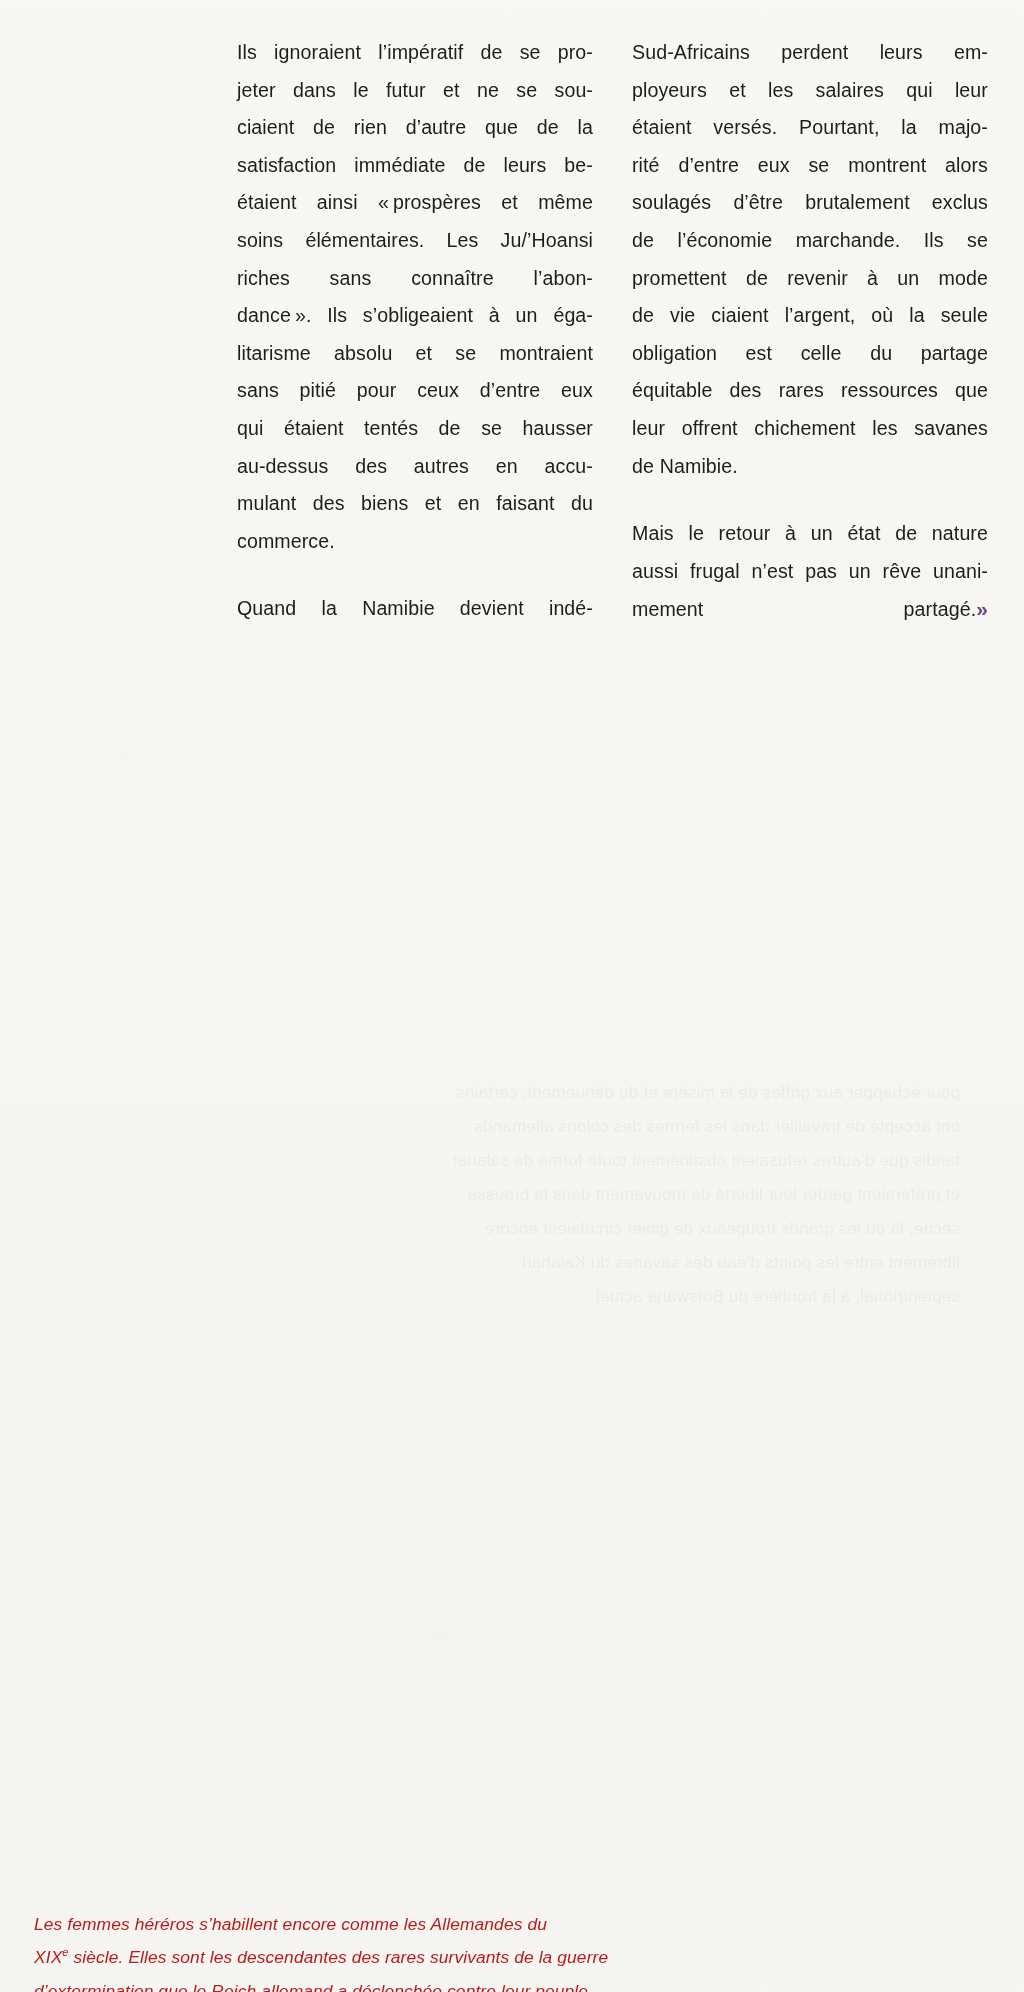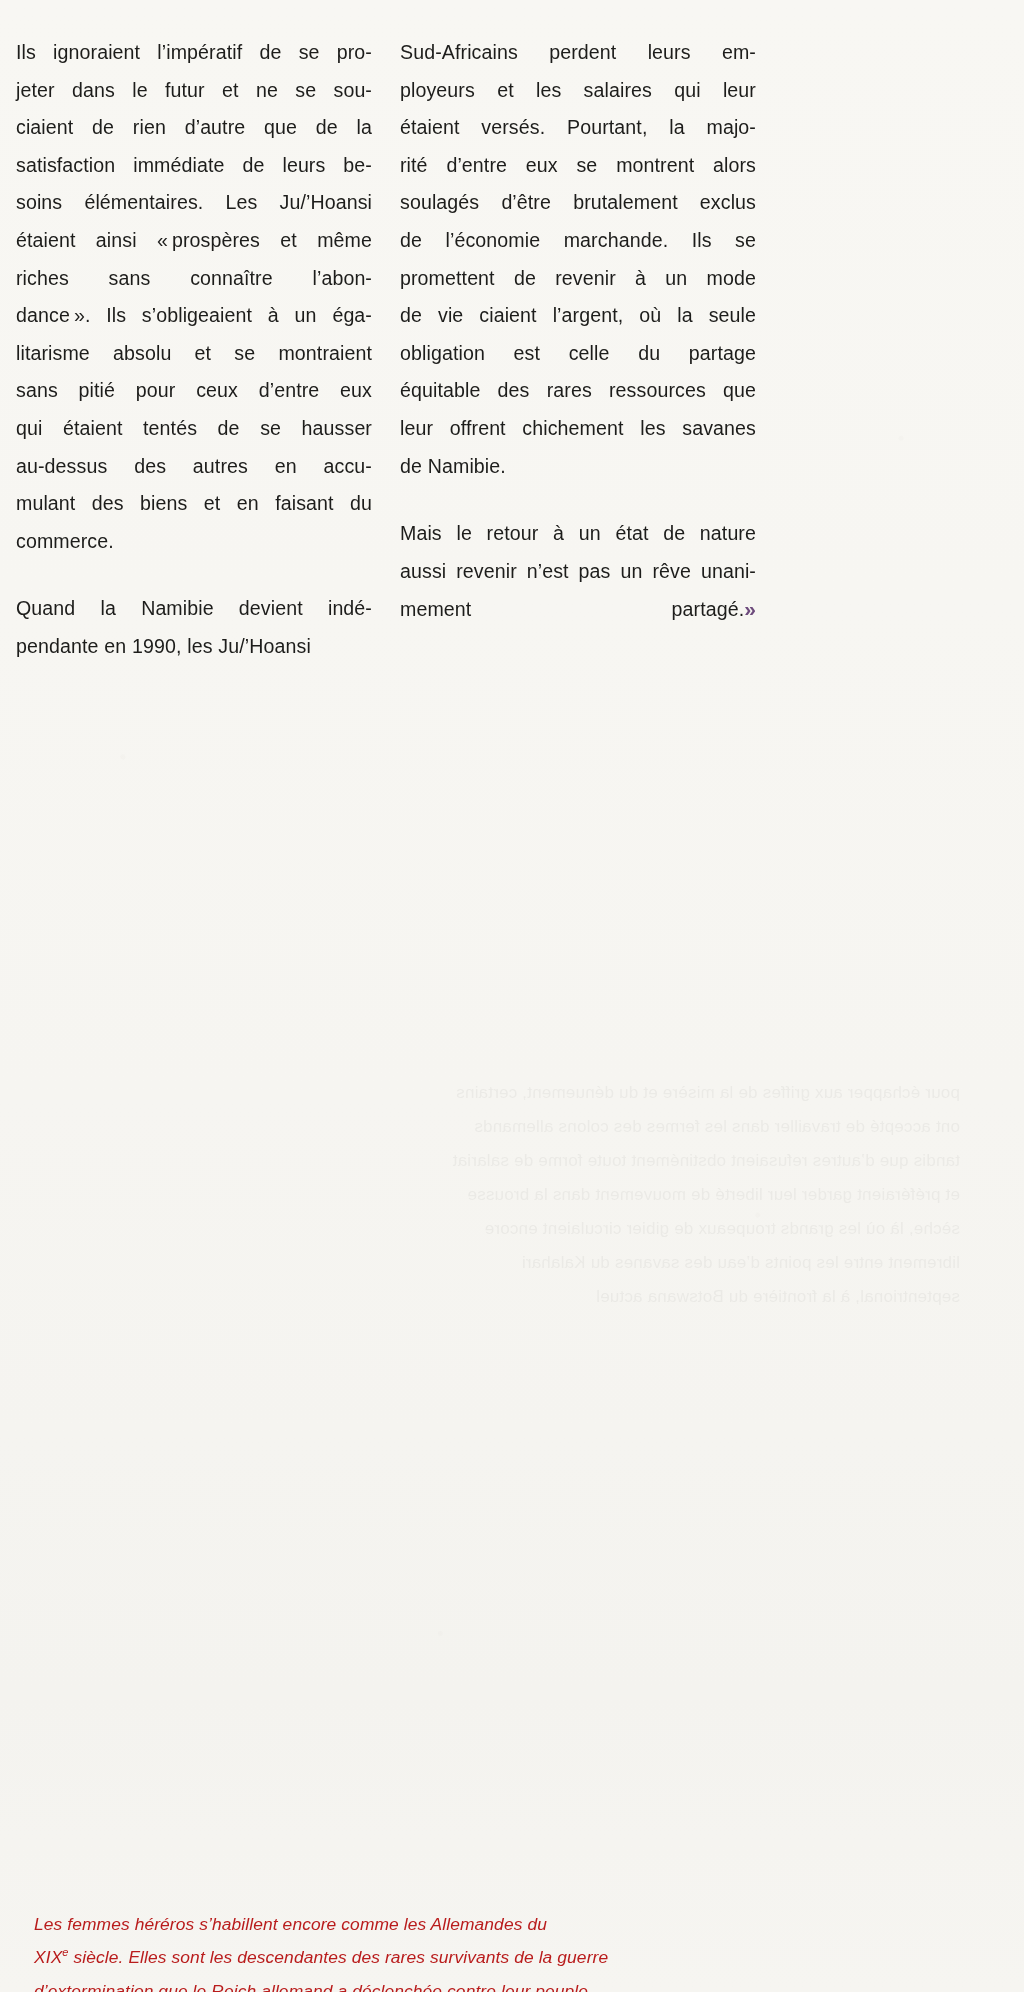"Ils ignoraient l’impératif de se" .columns { gap: 28px -> 39px; justify-content: none -> flex-end; left: 16px -> 28px }
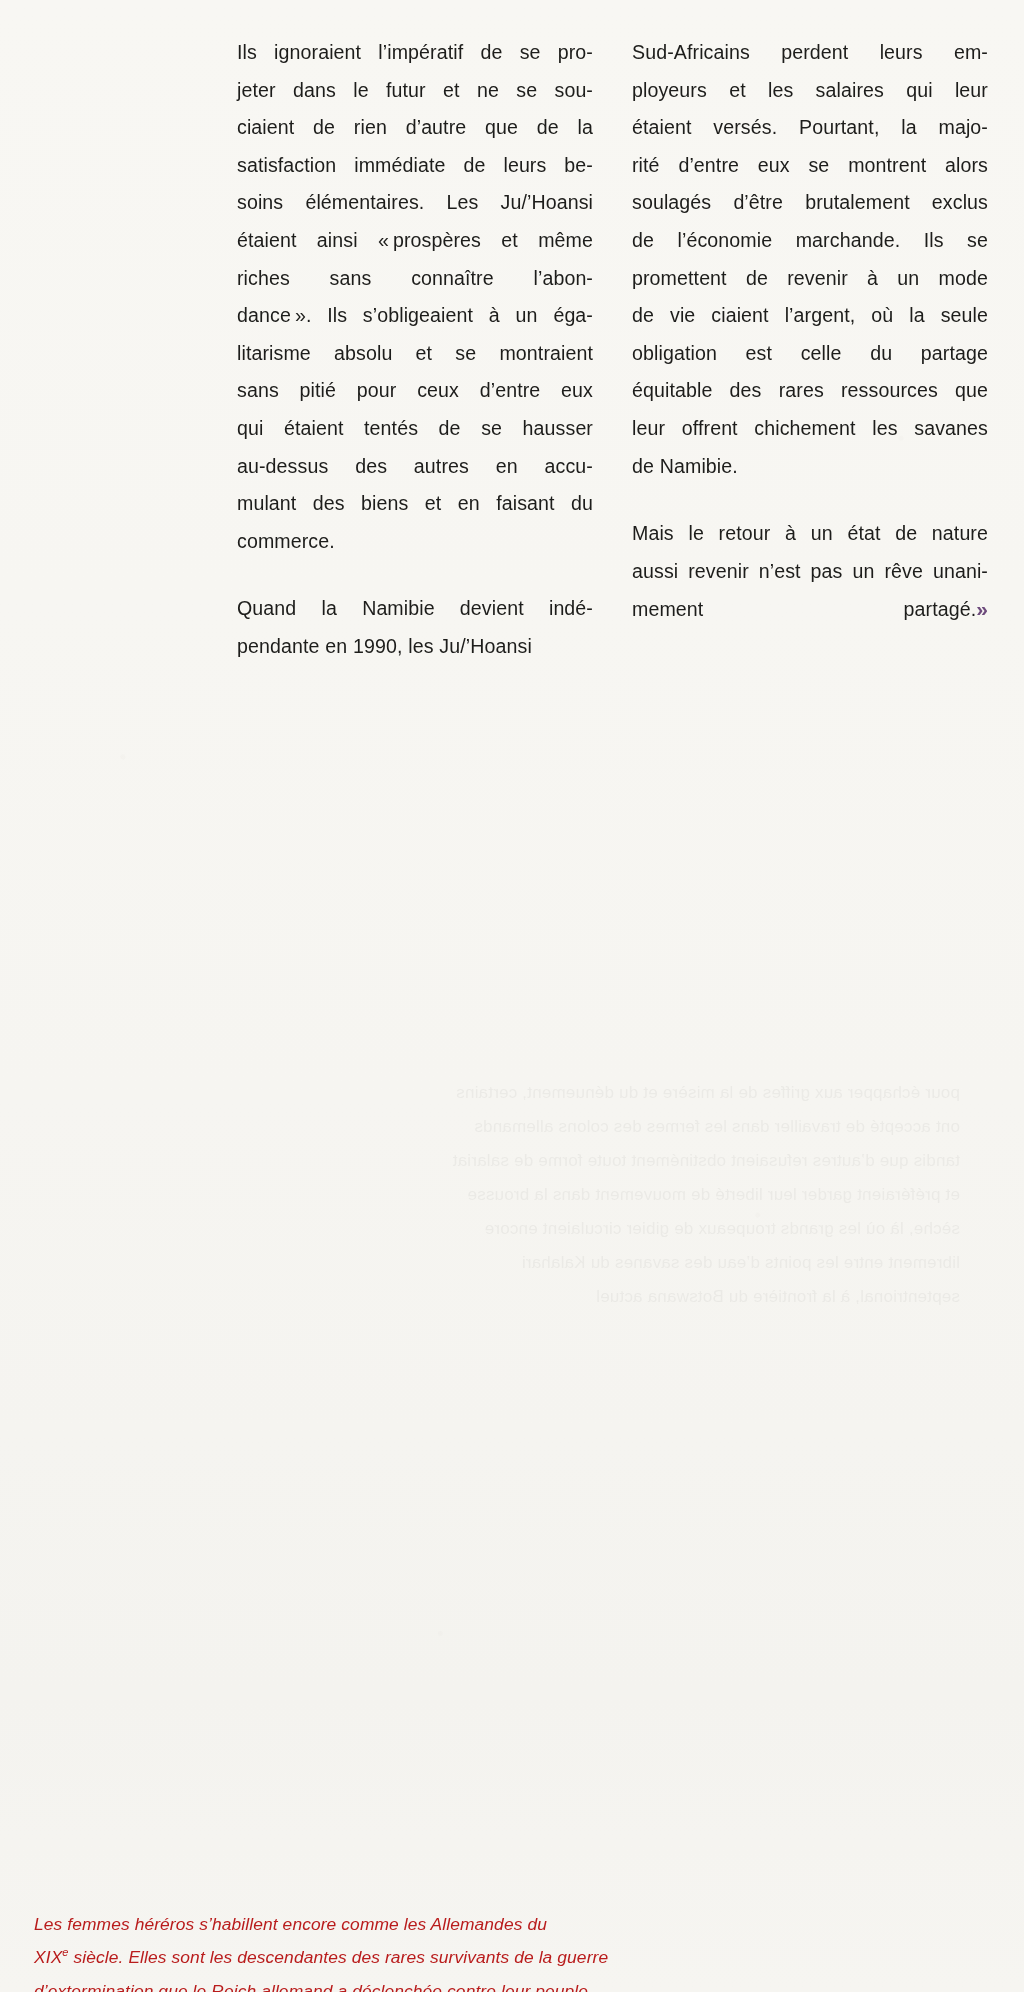"soins élémentaires. Les Ju/’Hoansi" span.ln { order: before "étaient ainsi « prospères et" -> after "étaient ainsi « prospères et" }
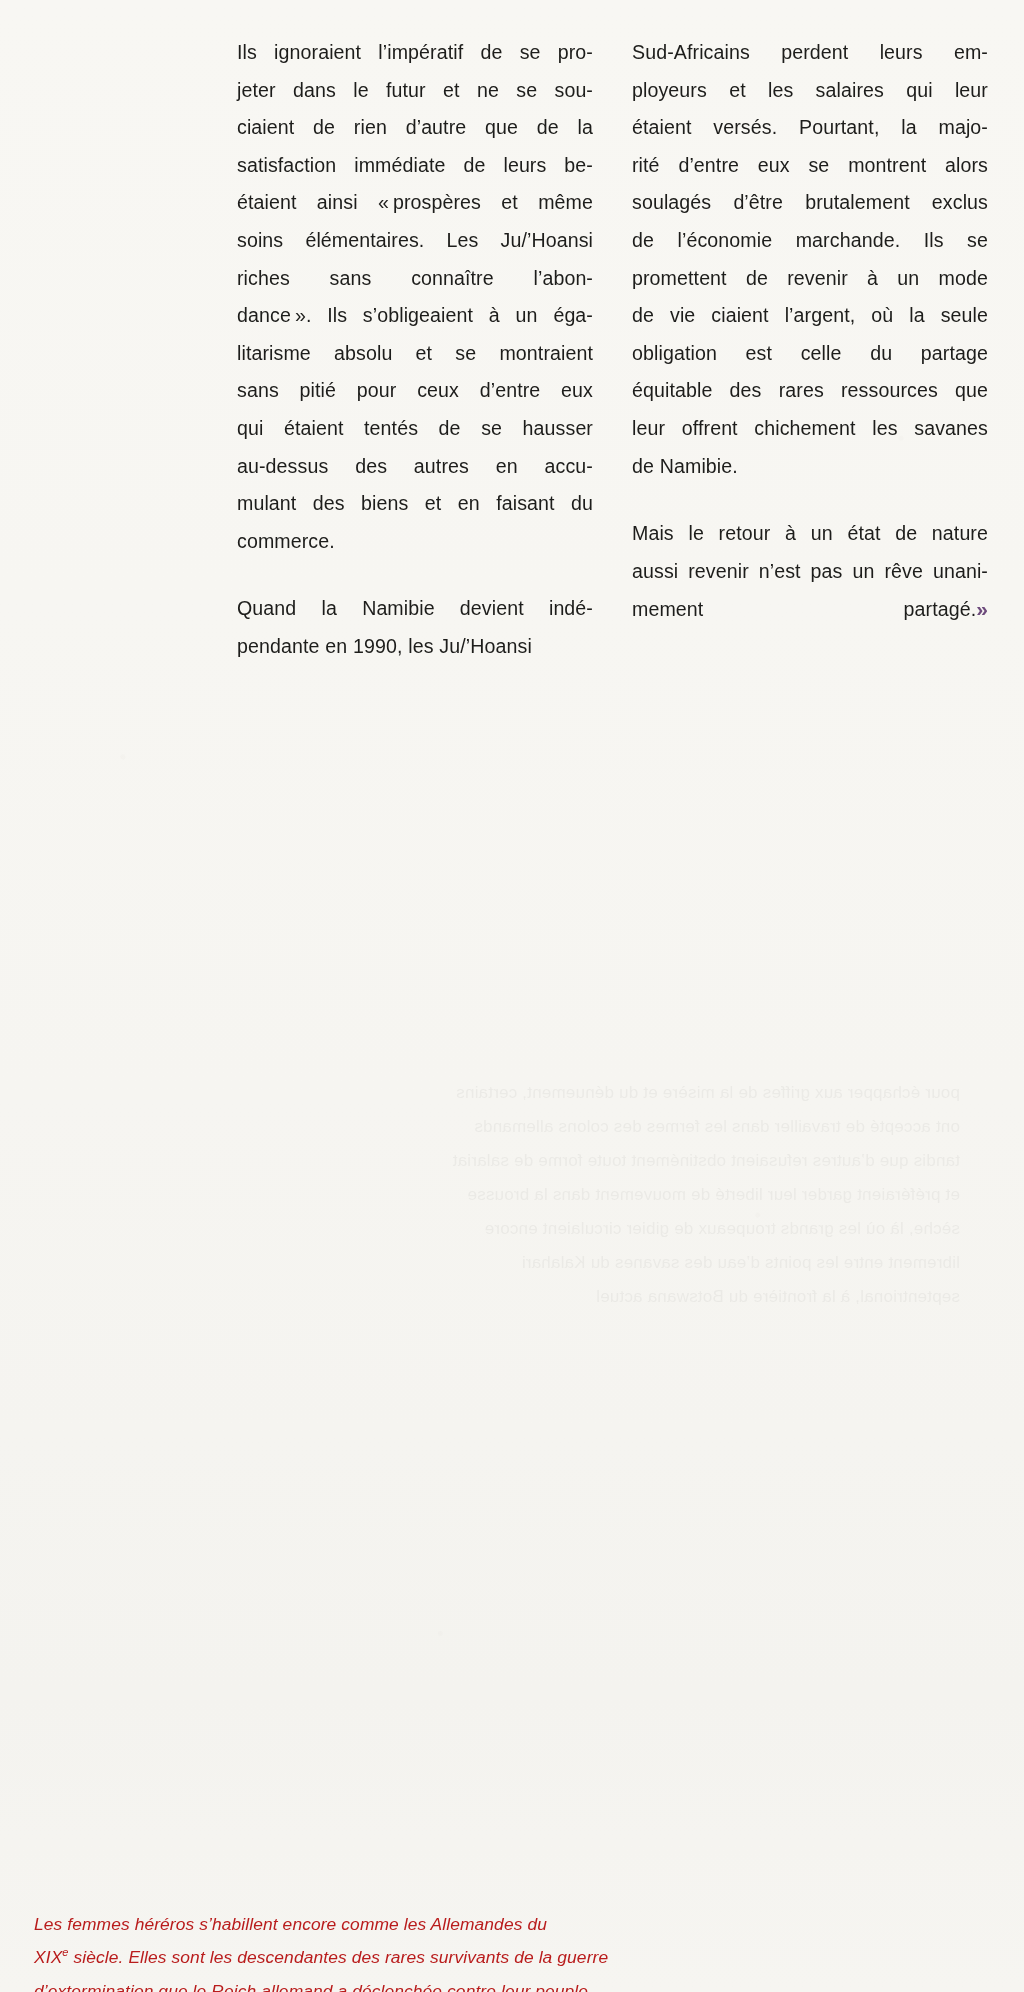"aussi revenir n’est pas un" span.ln { text: revenir -> frugal }
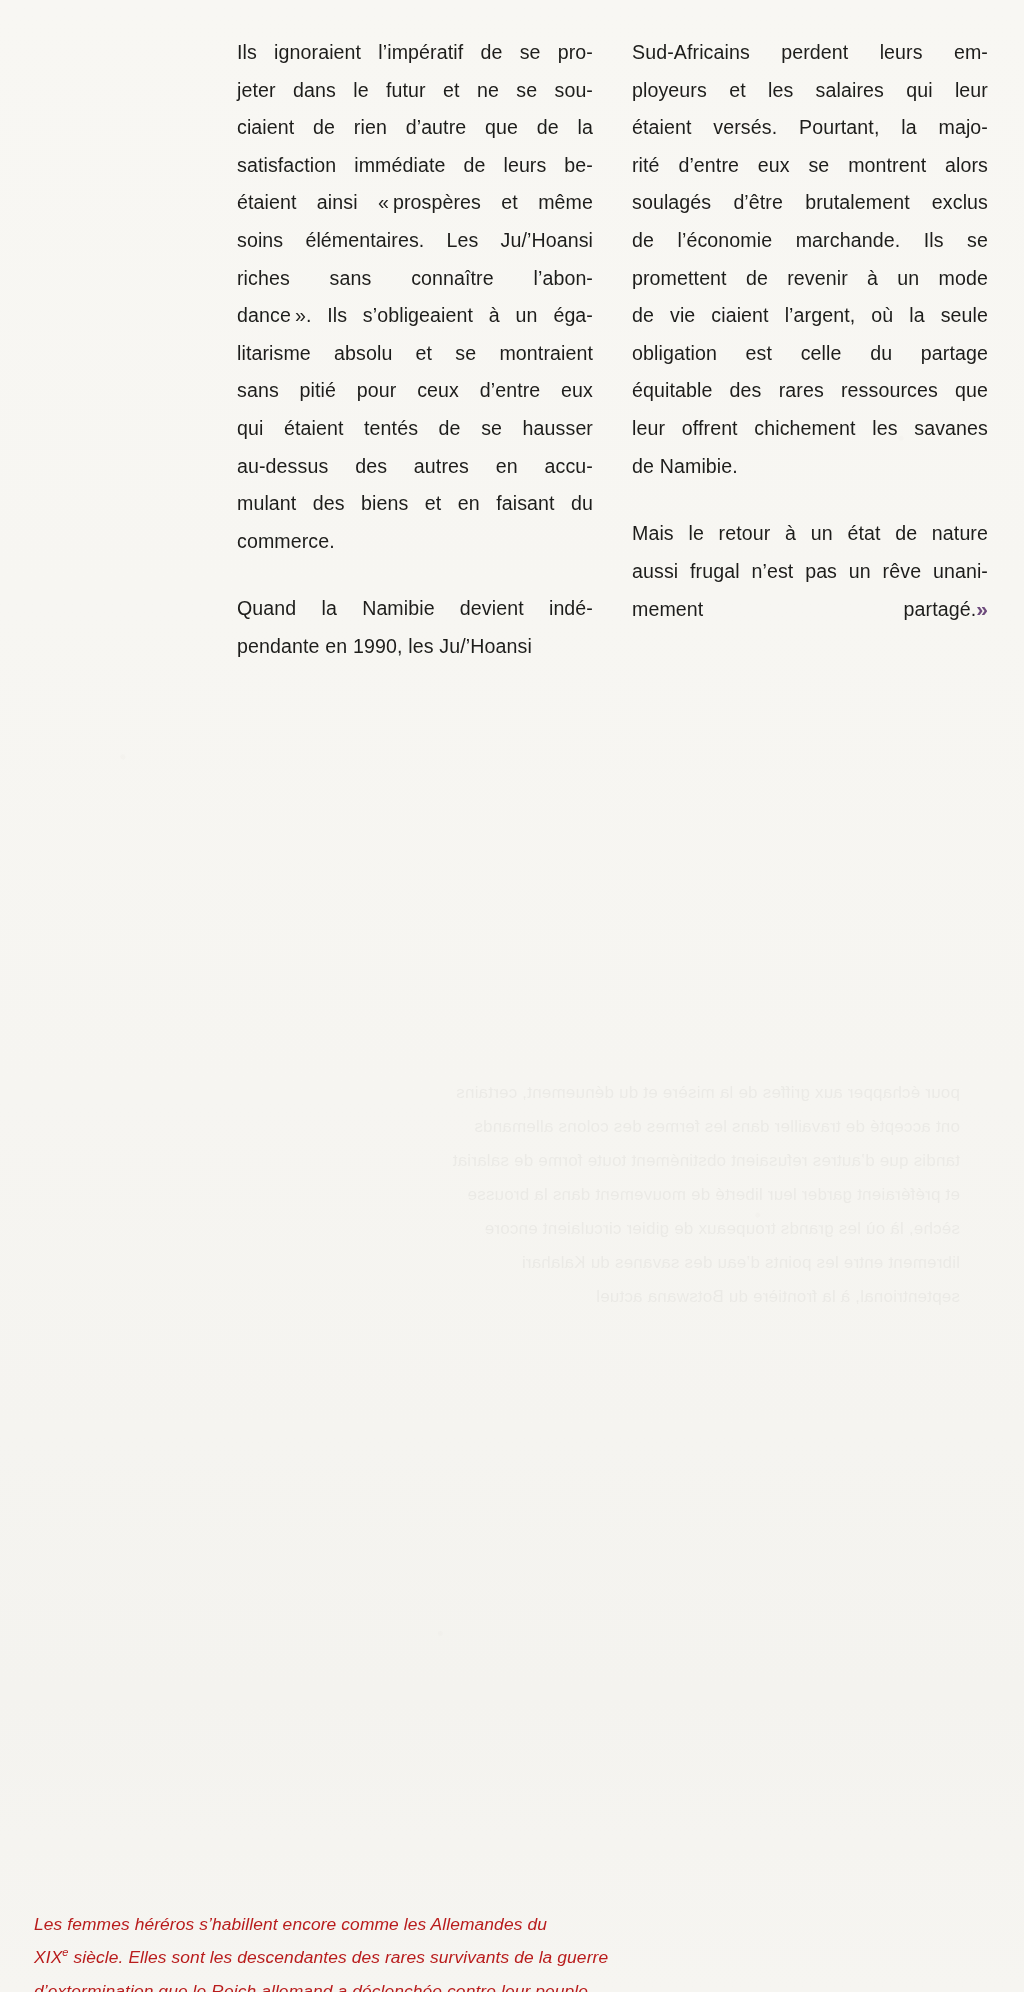"pendante en 1990, les Ju/’Hoansi" span.ln { html: <span>pendante en 1990, les Ju/’Hoansi</span> -> none }
